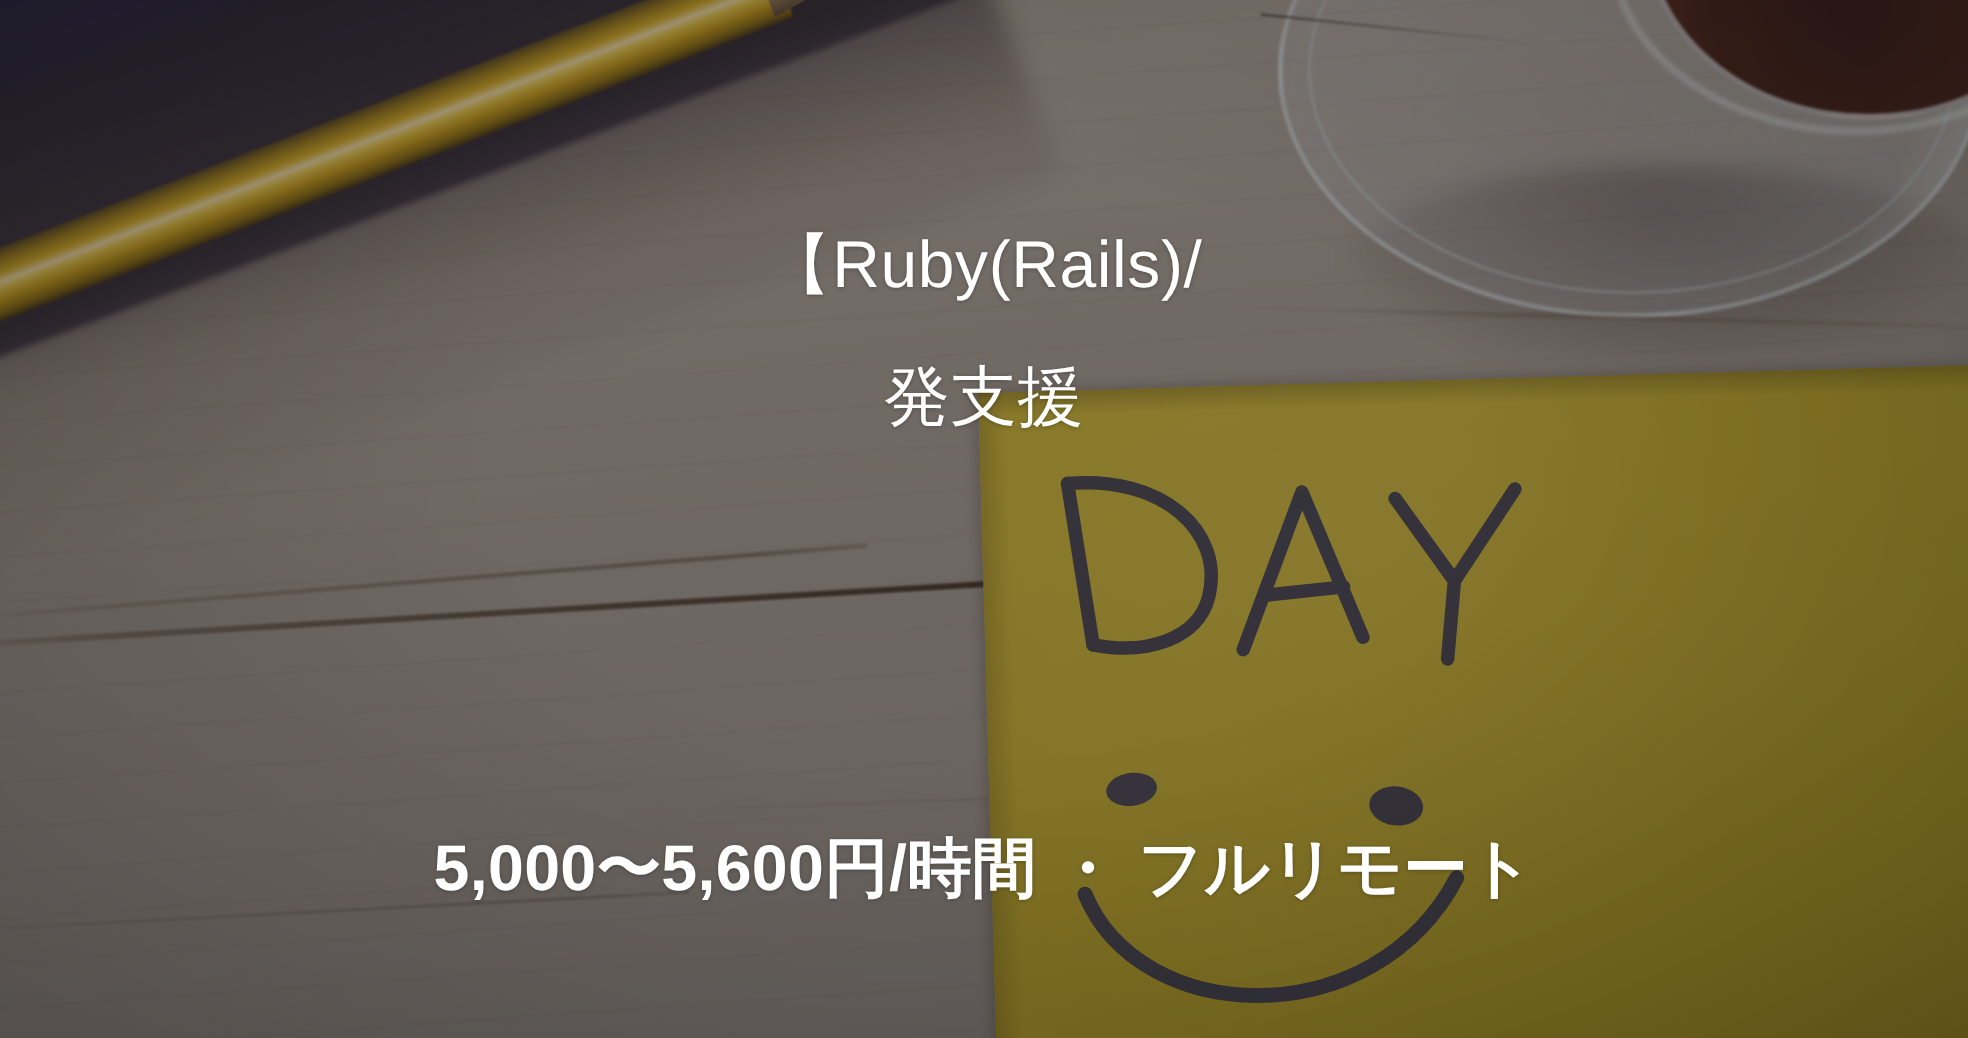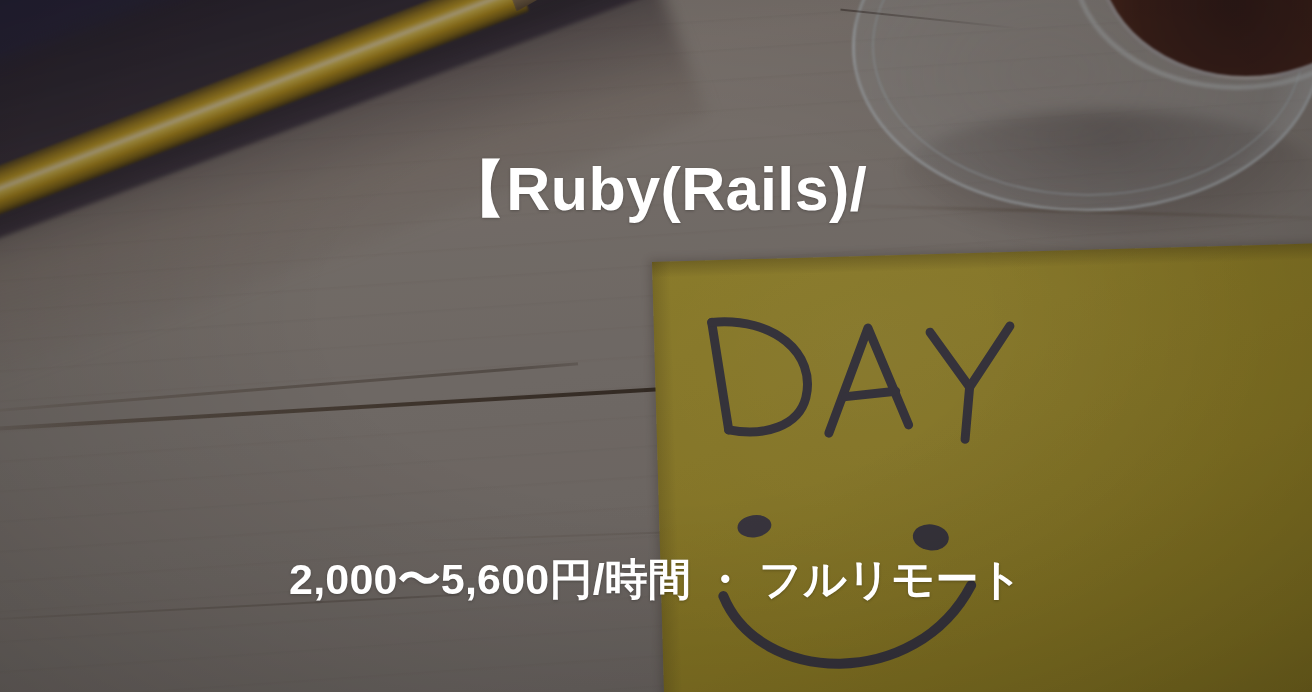"【Ruby(Rails)/" .title { font-size: 61px -> 44px; font-weight: 700 -> 400 }
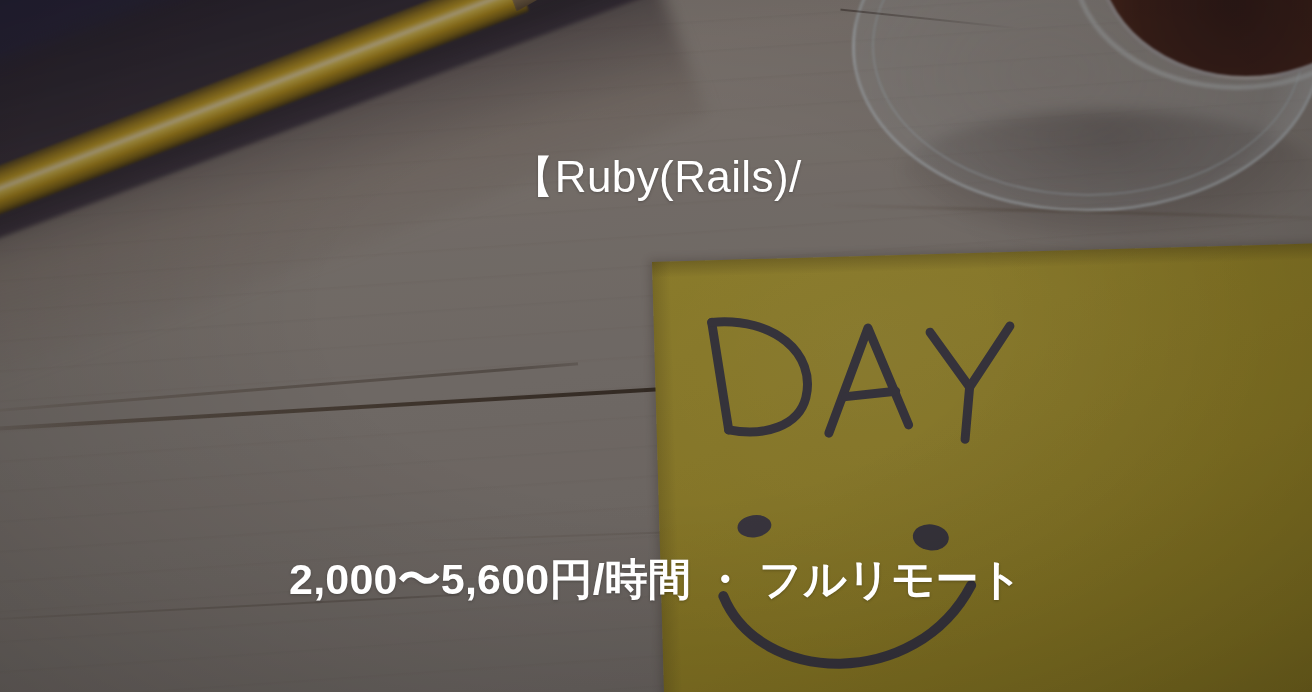"発支援" span.ln { html: none -> <span>発支援</span> }
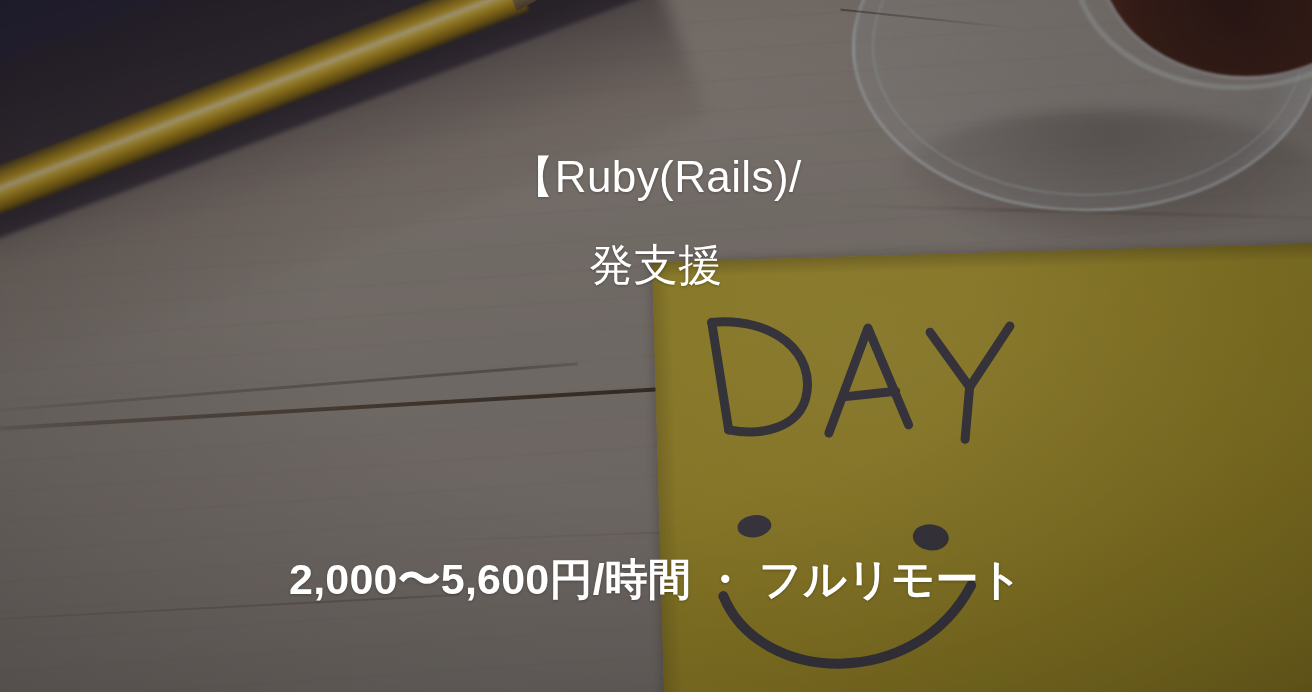"2,000〜5,600円/時間 ・ フルリモート" div.subtitle { text: 2,000 -> 5,000 }
